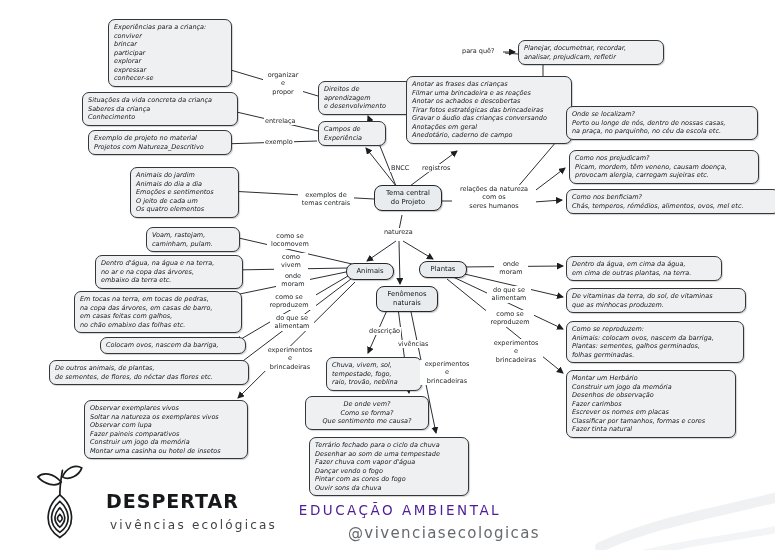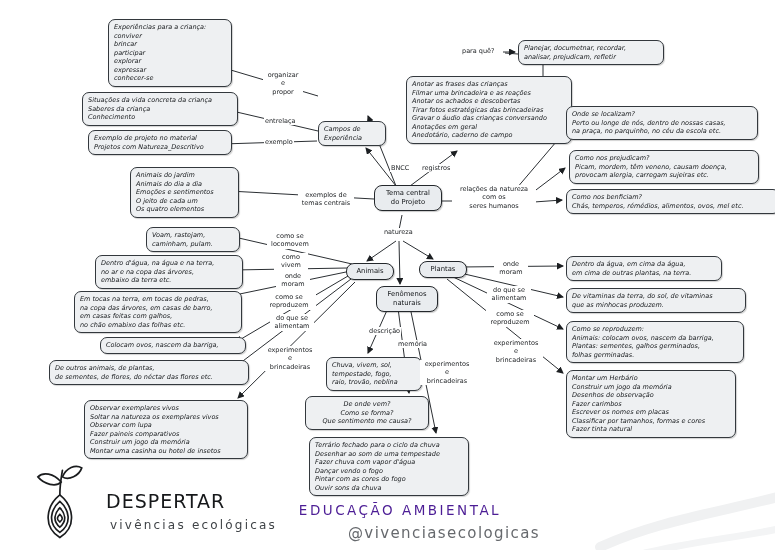"Direitos de" div.box { html: none -> <div>Direitos de aprendizagem e desenvolvimento</div> }
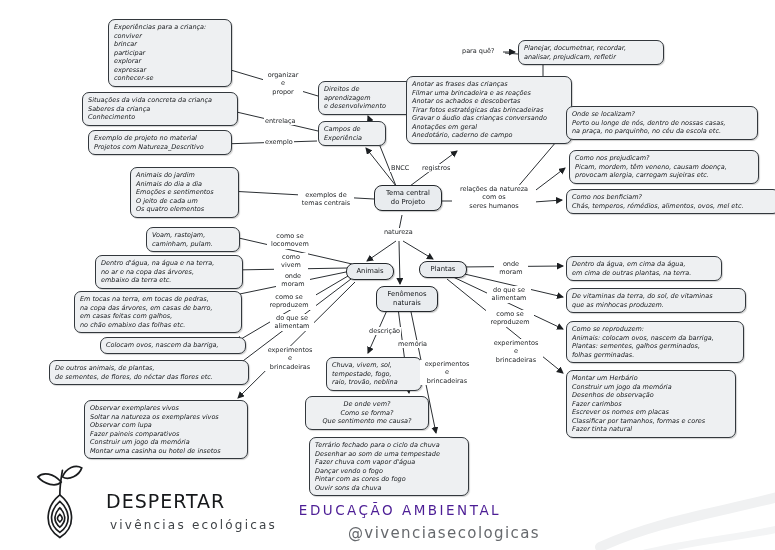"memória" div.lbl { text: memória -> vivências }
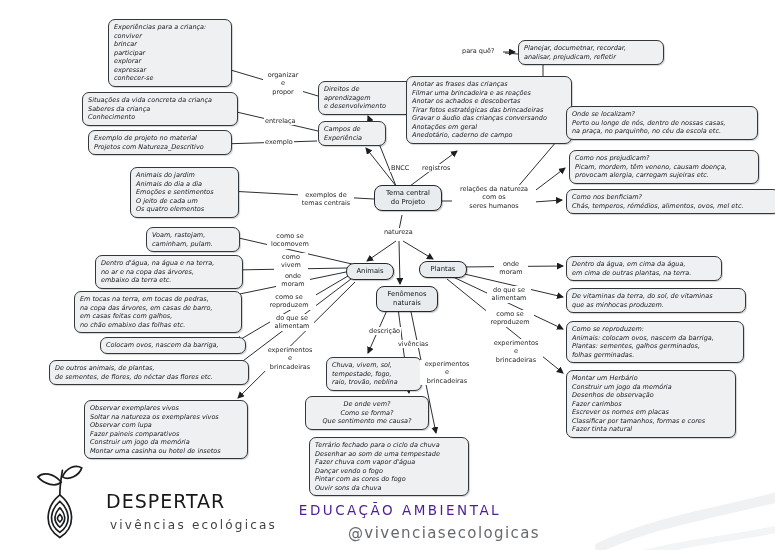"DESPERTAR" #brand-name { font-weight: 400 -> 700 }
